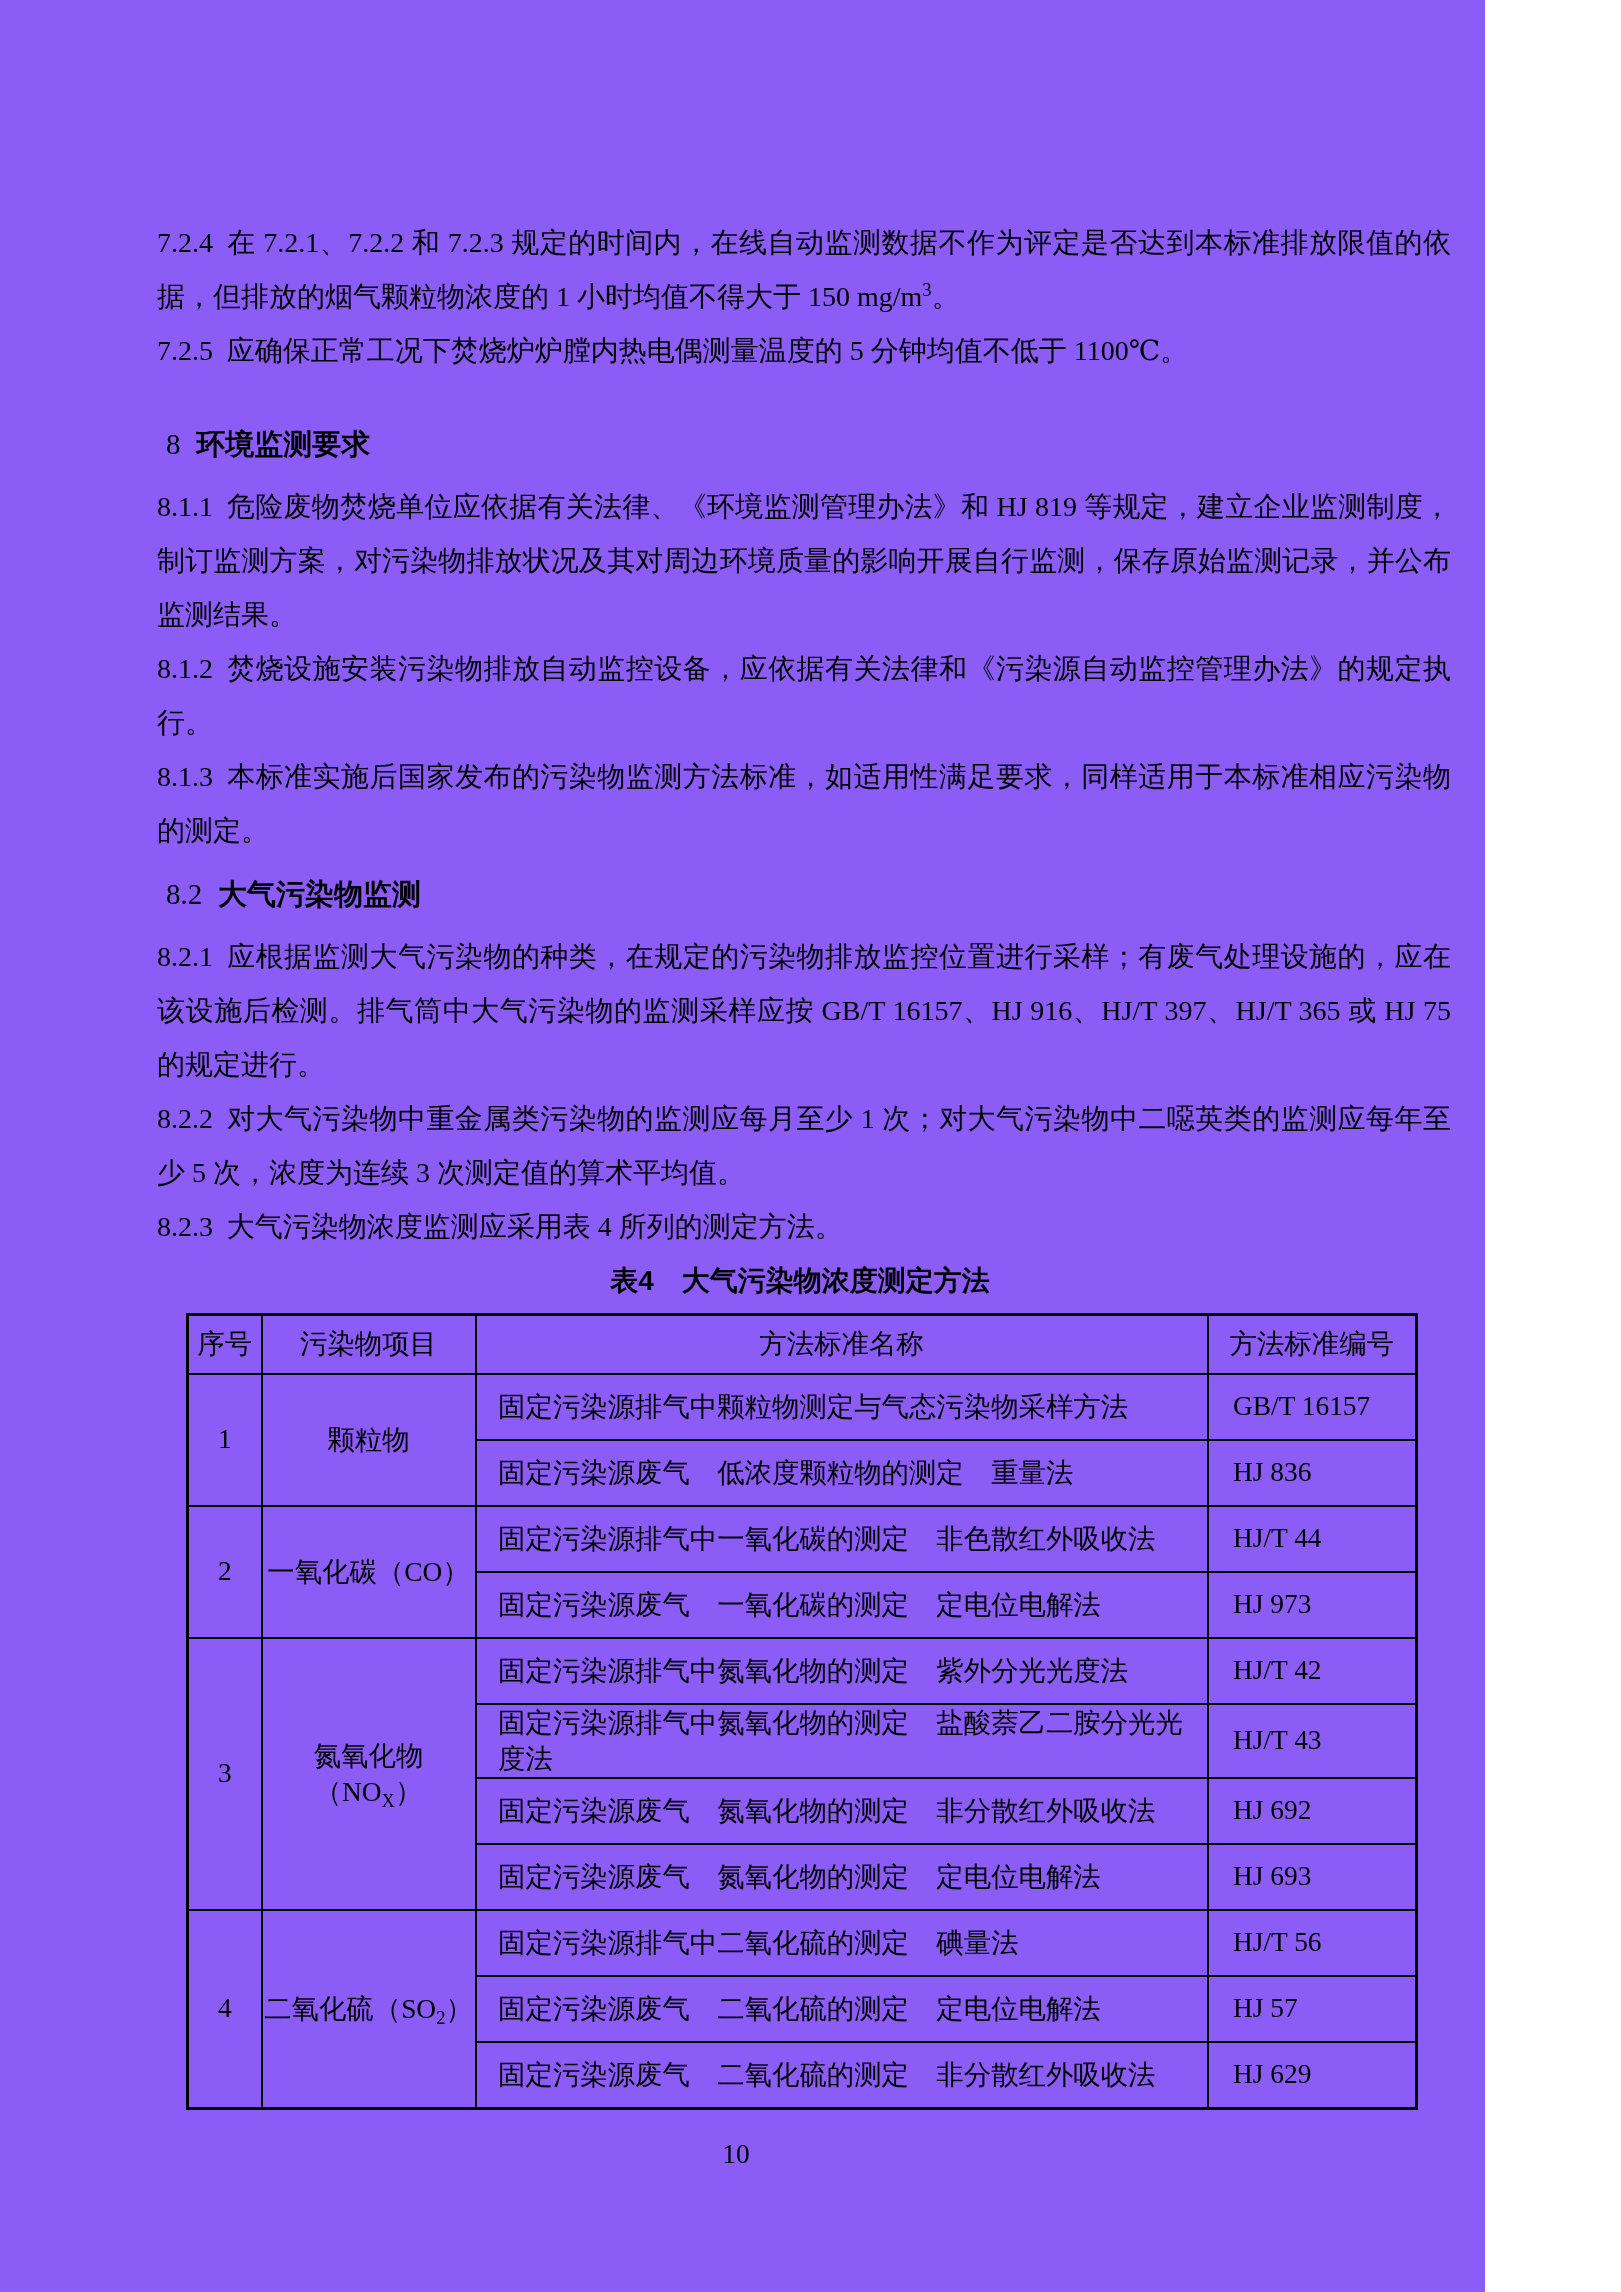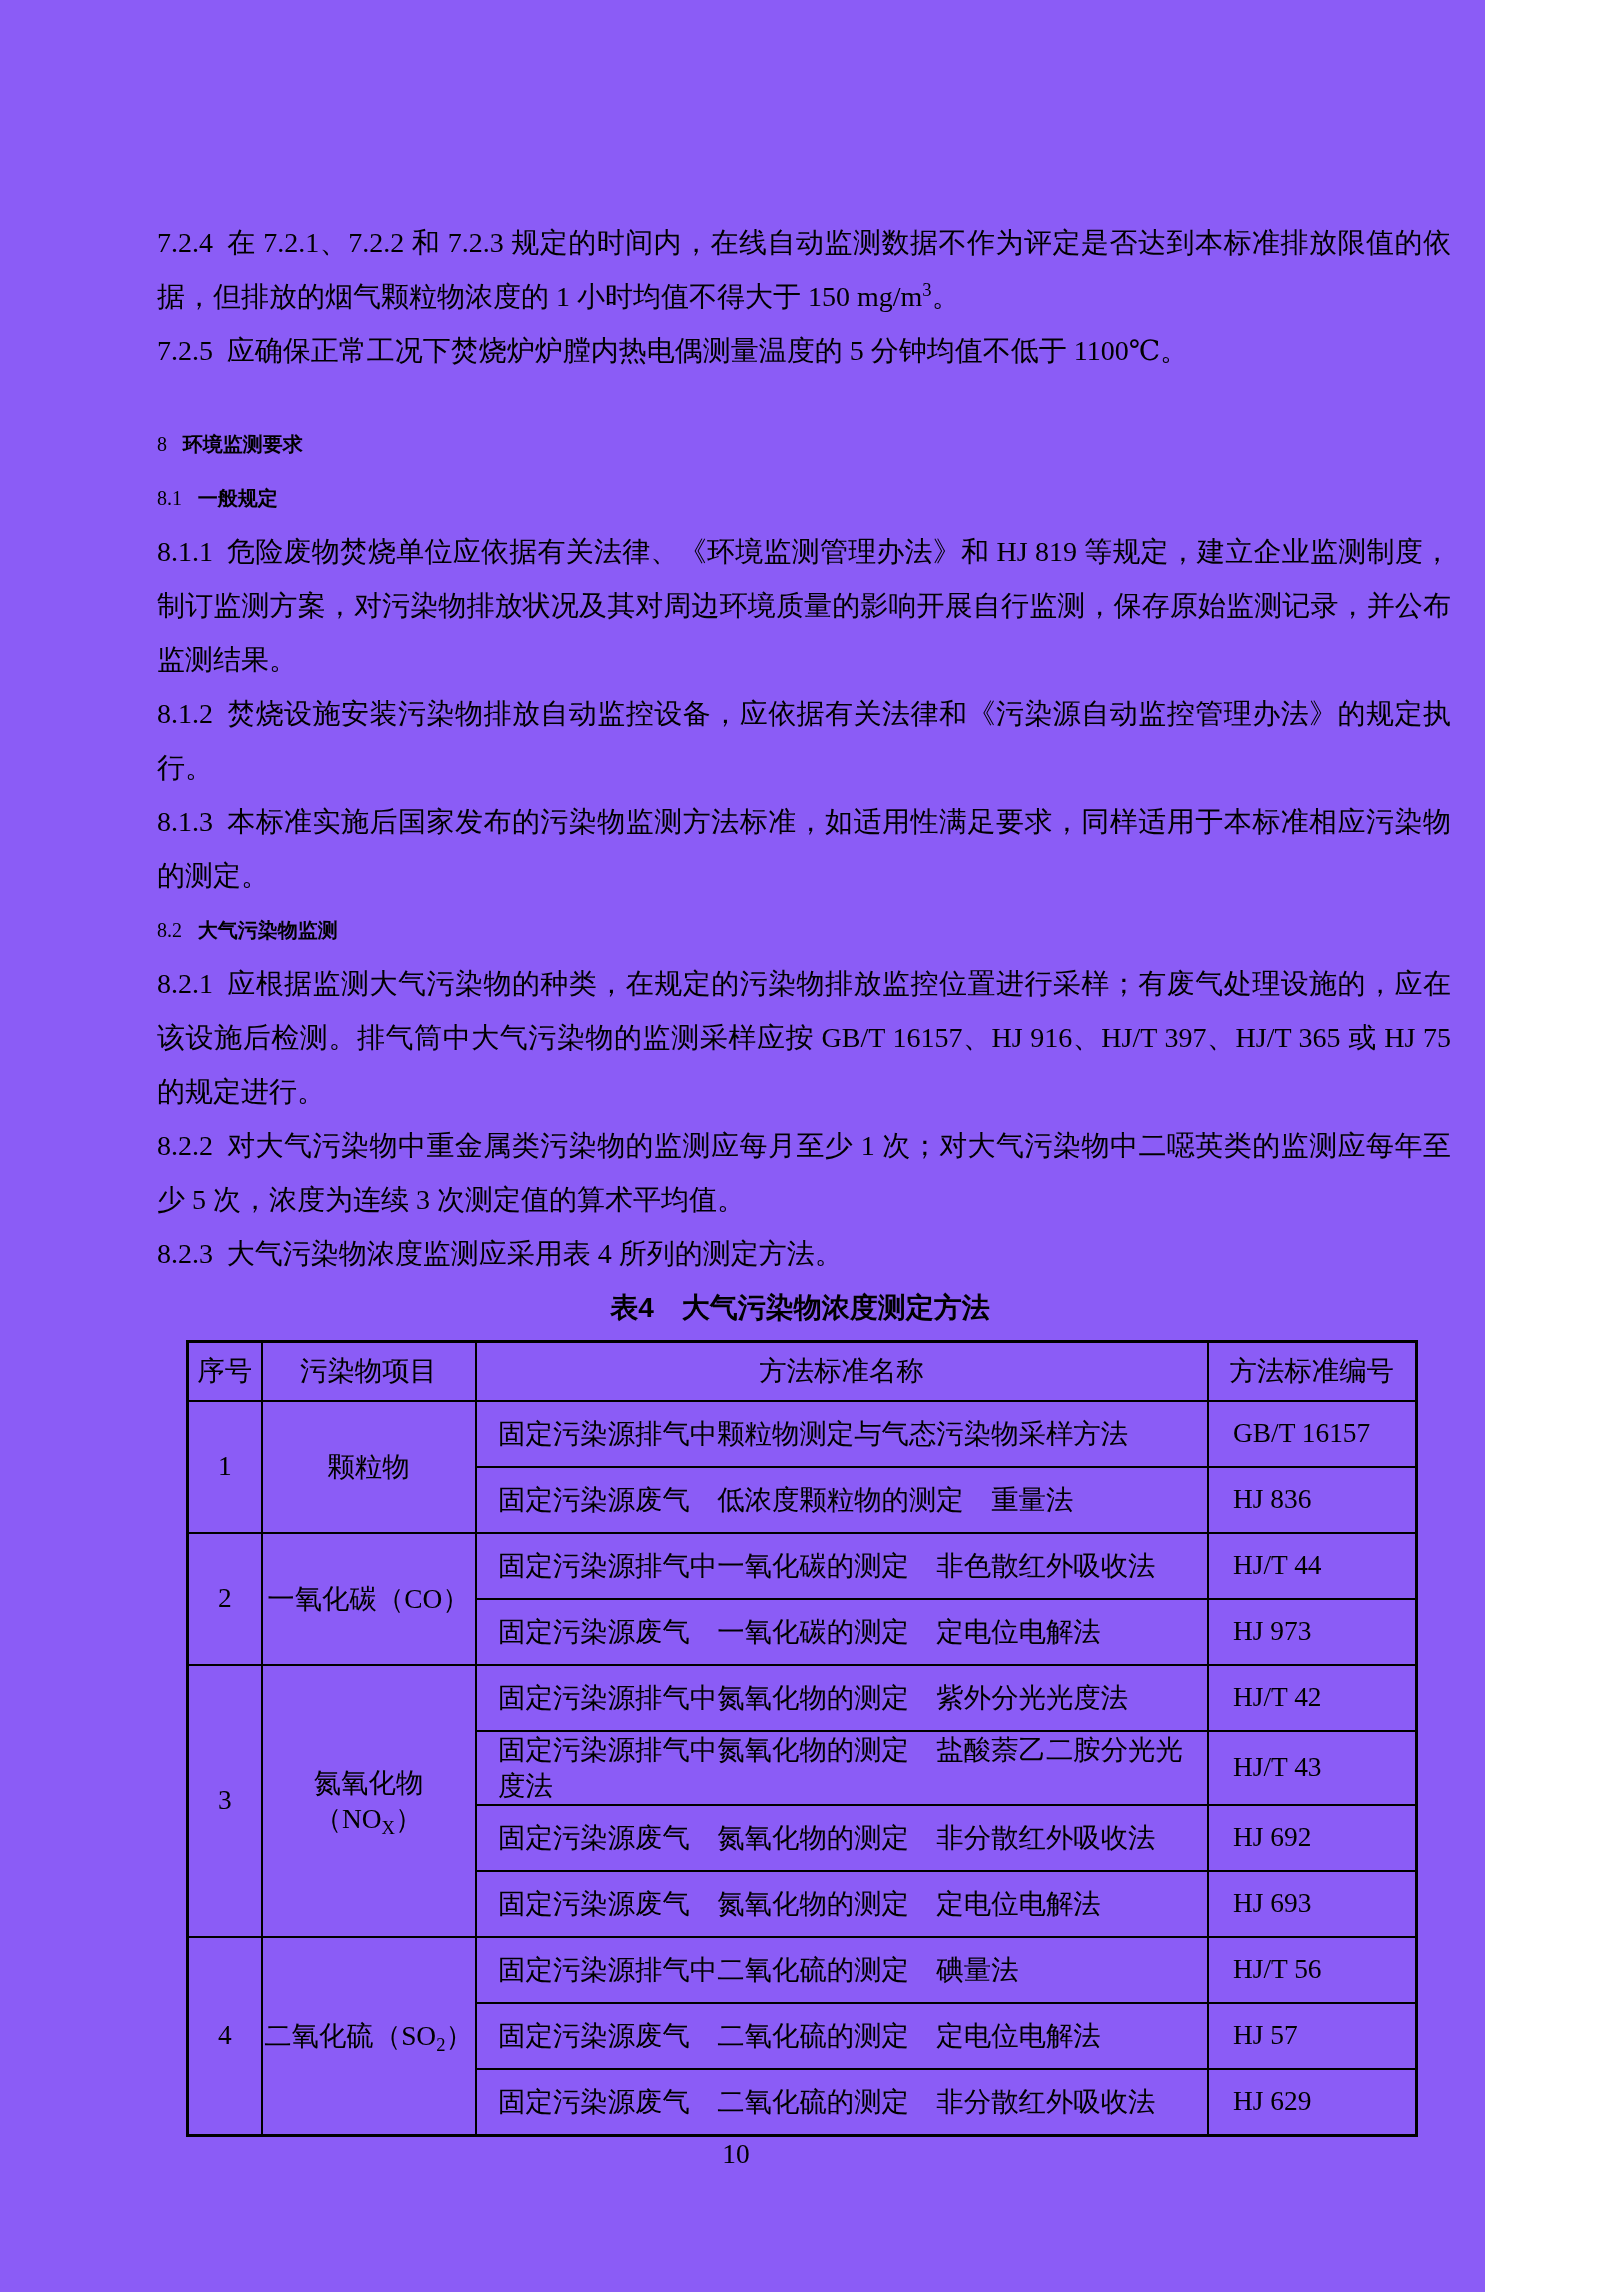"8 环境监测要求" .heading { font-size: 20px -> 29px; margin: 0 -> 9px }
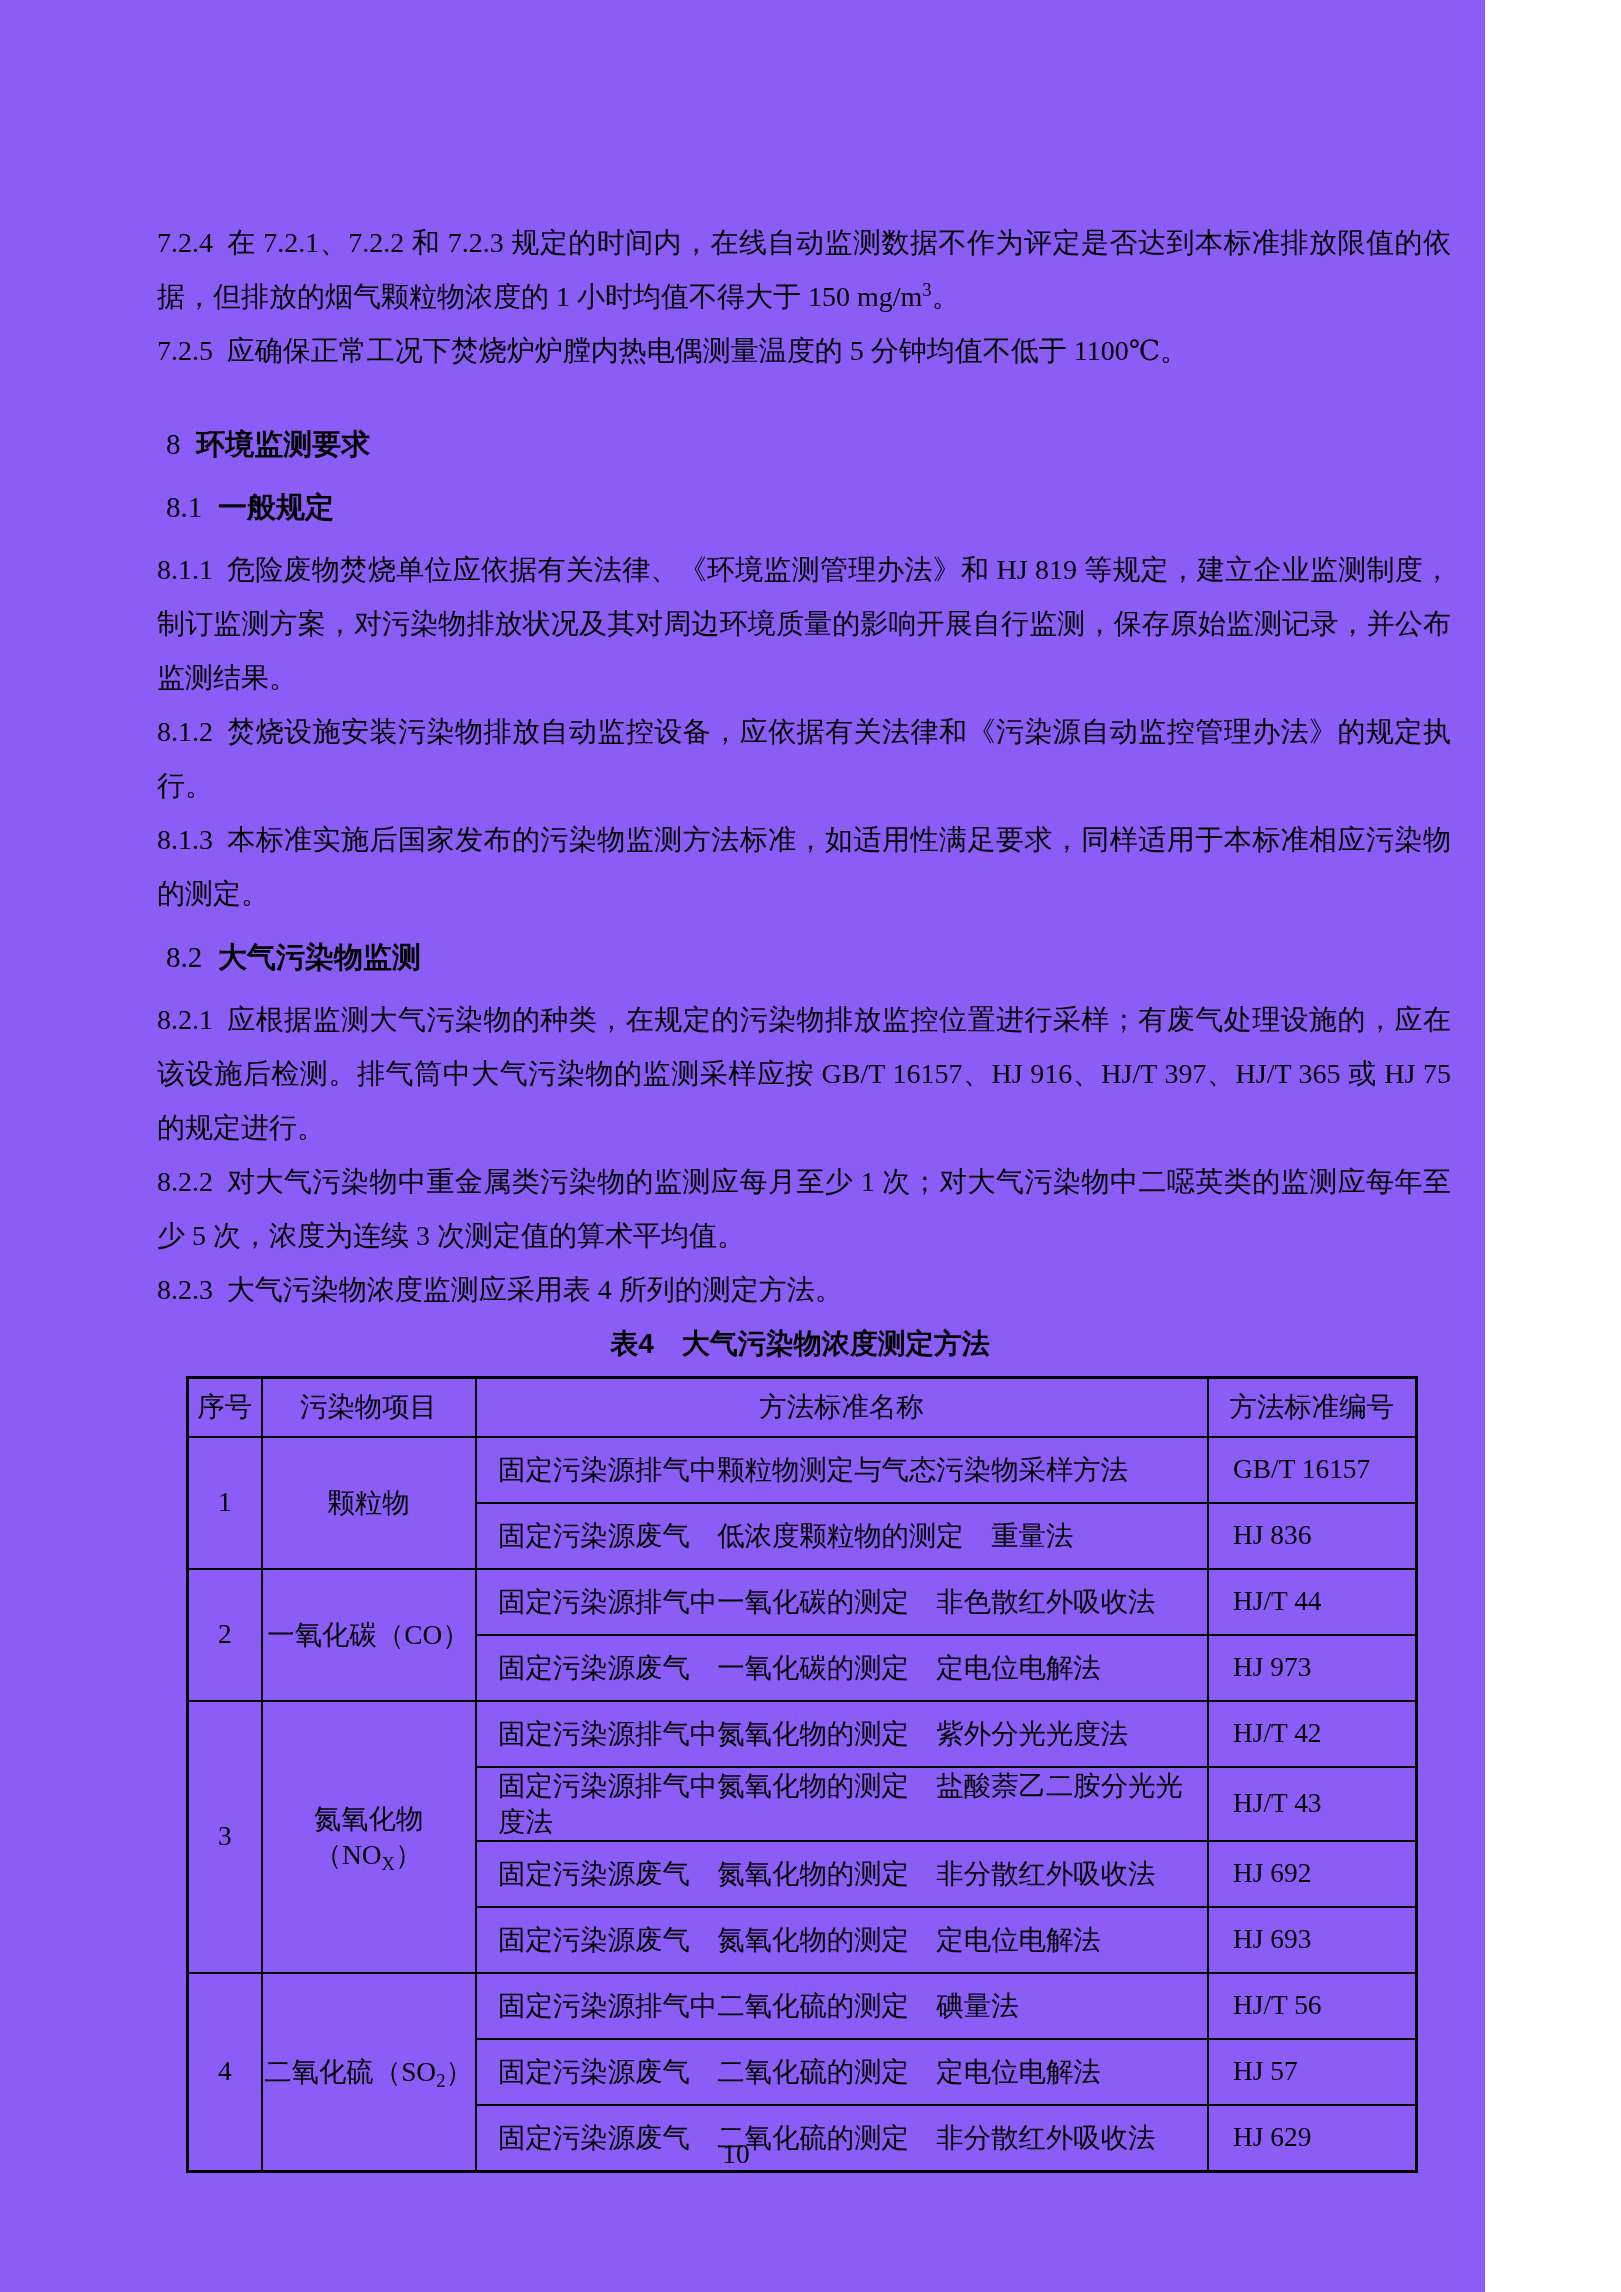"8.1 一般规定" p.heading { html: <p><span>8.1</span><span>一般规定</span></p> -> none }
